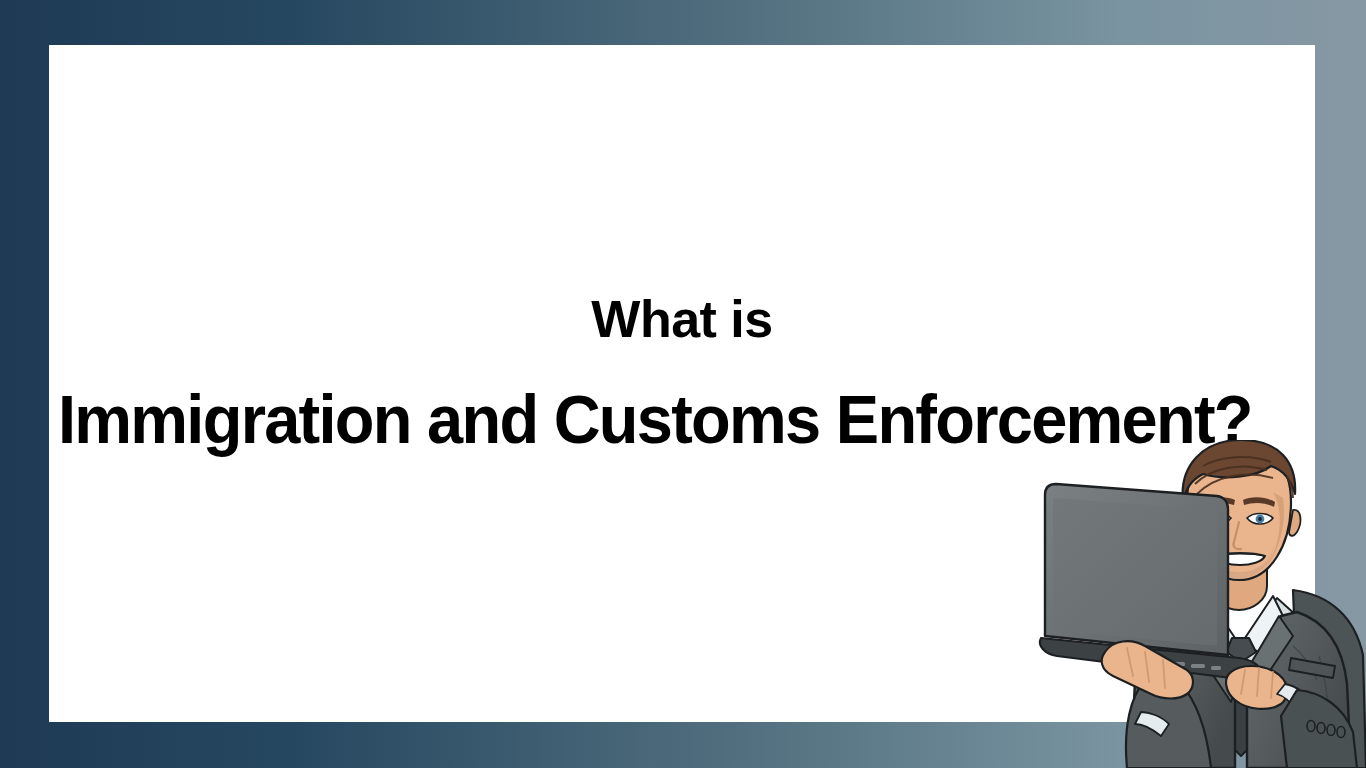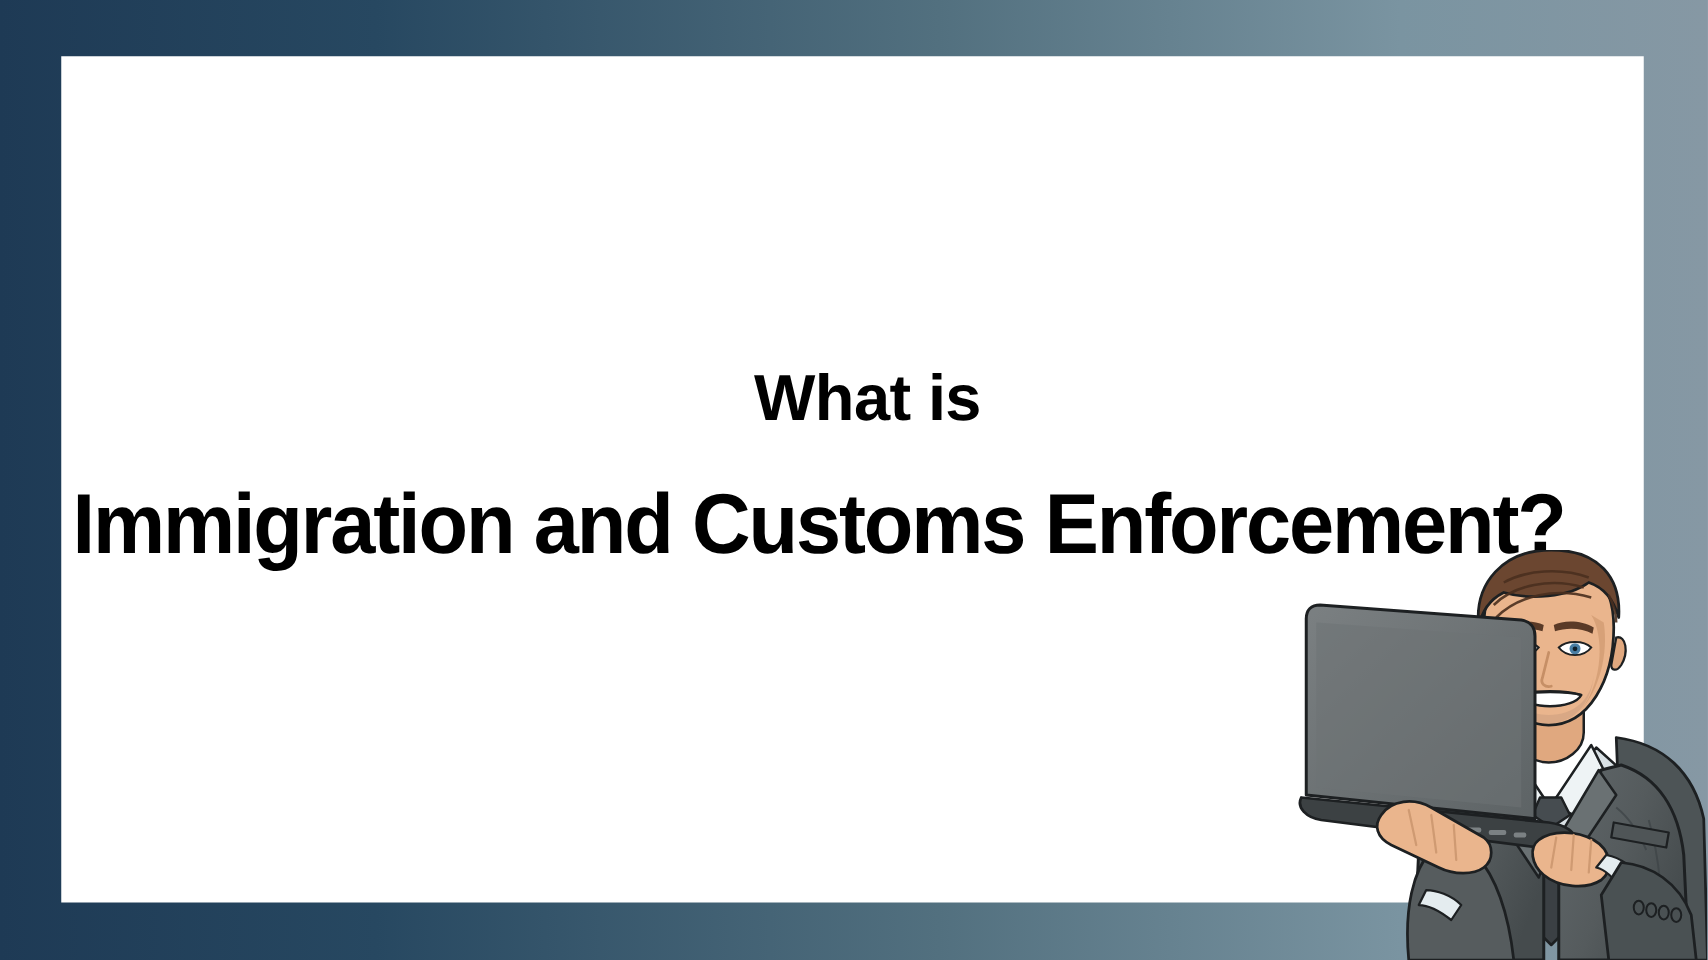"What is" .title-line-1 { left: 12px -> 0 }
